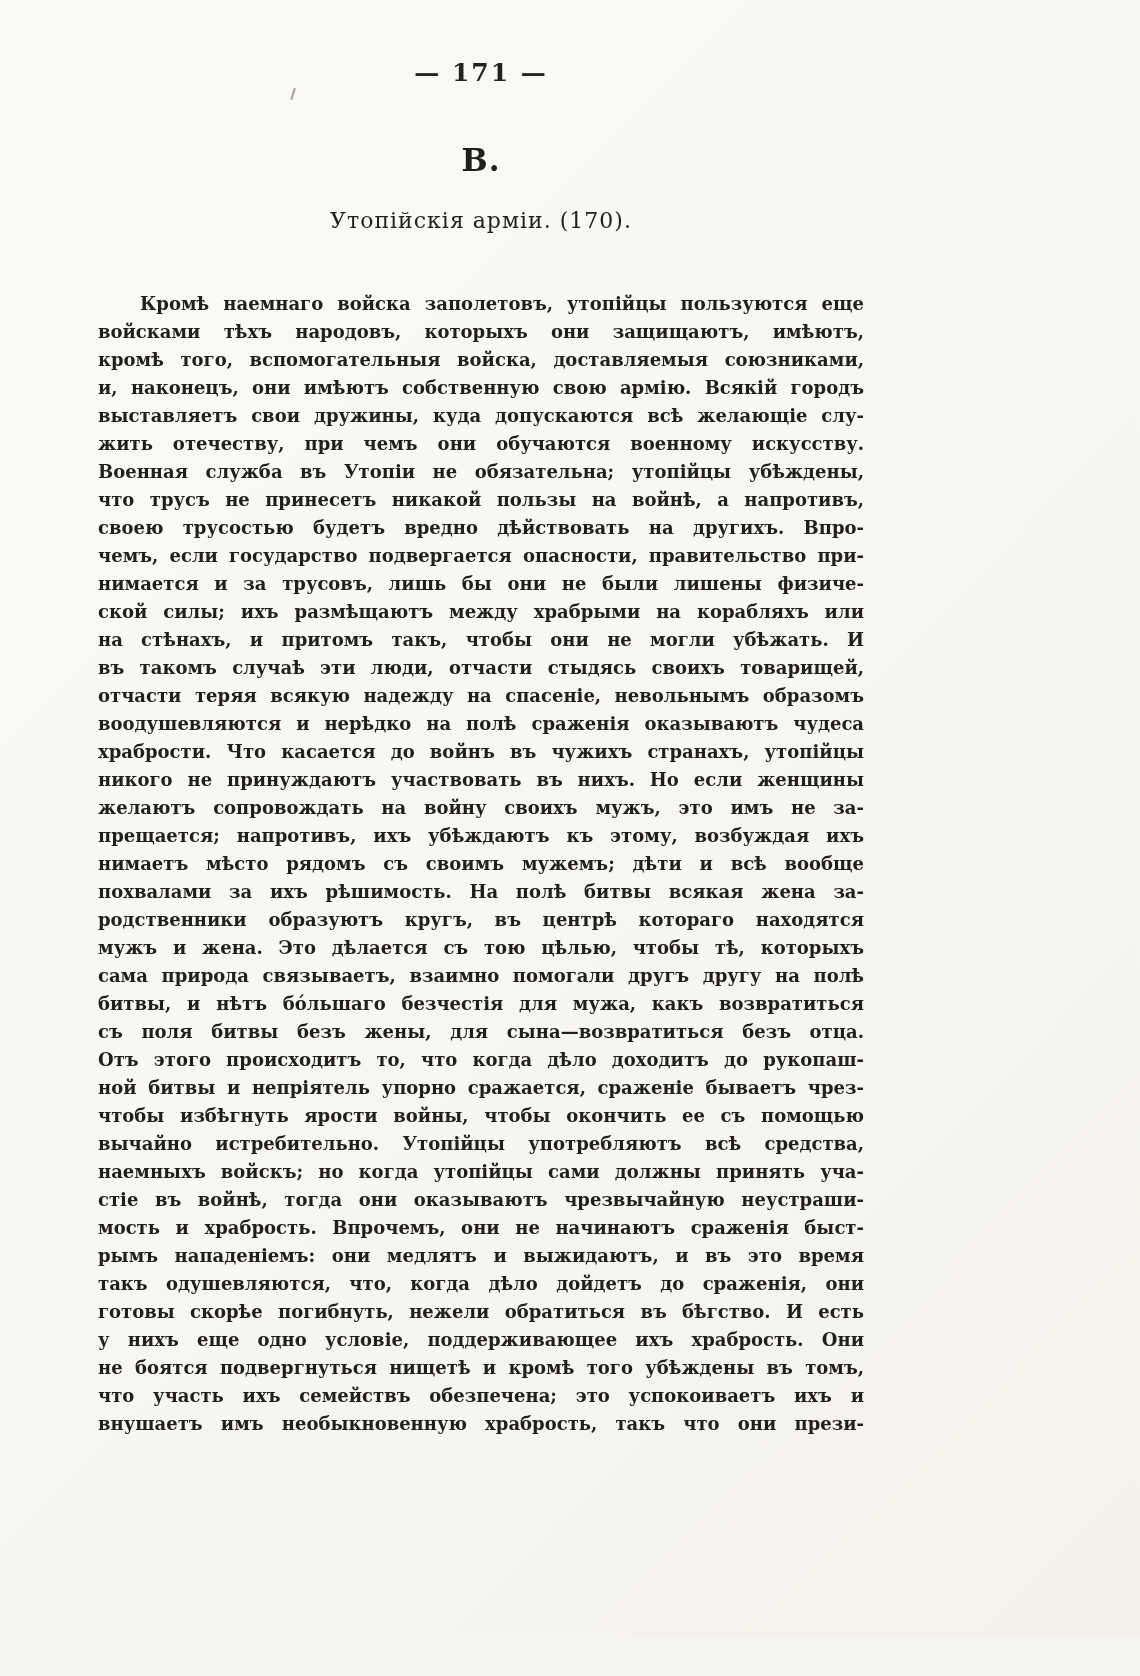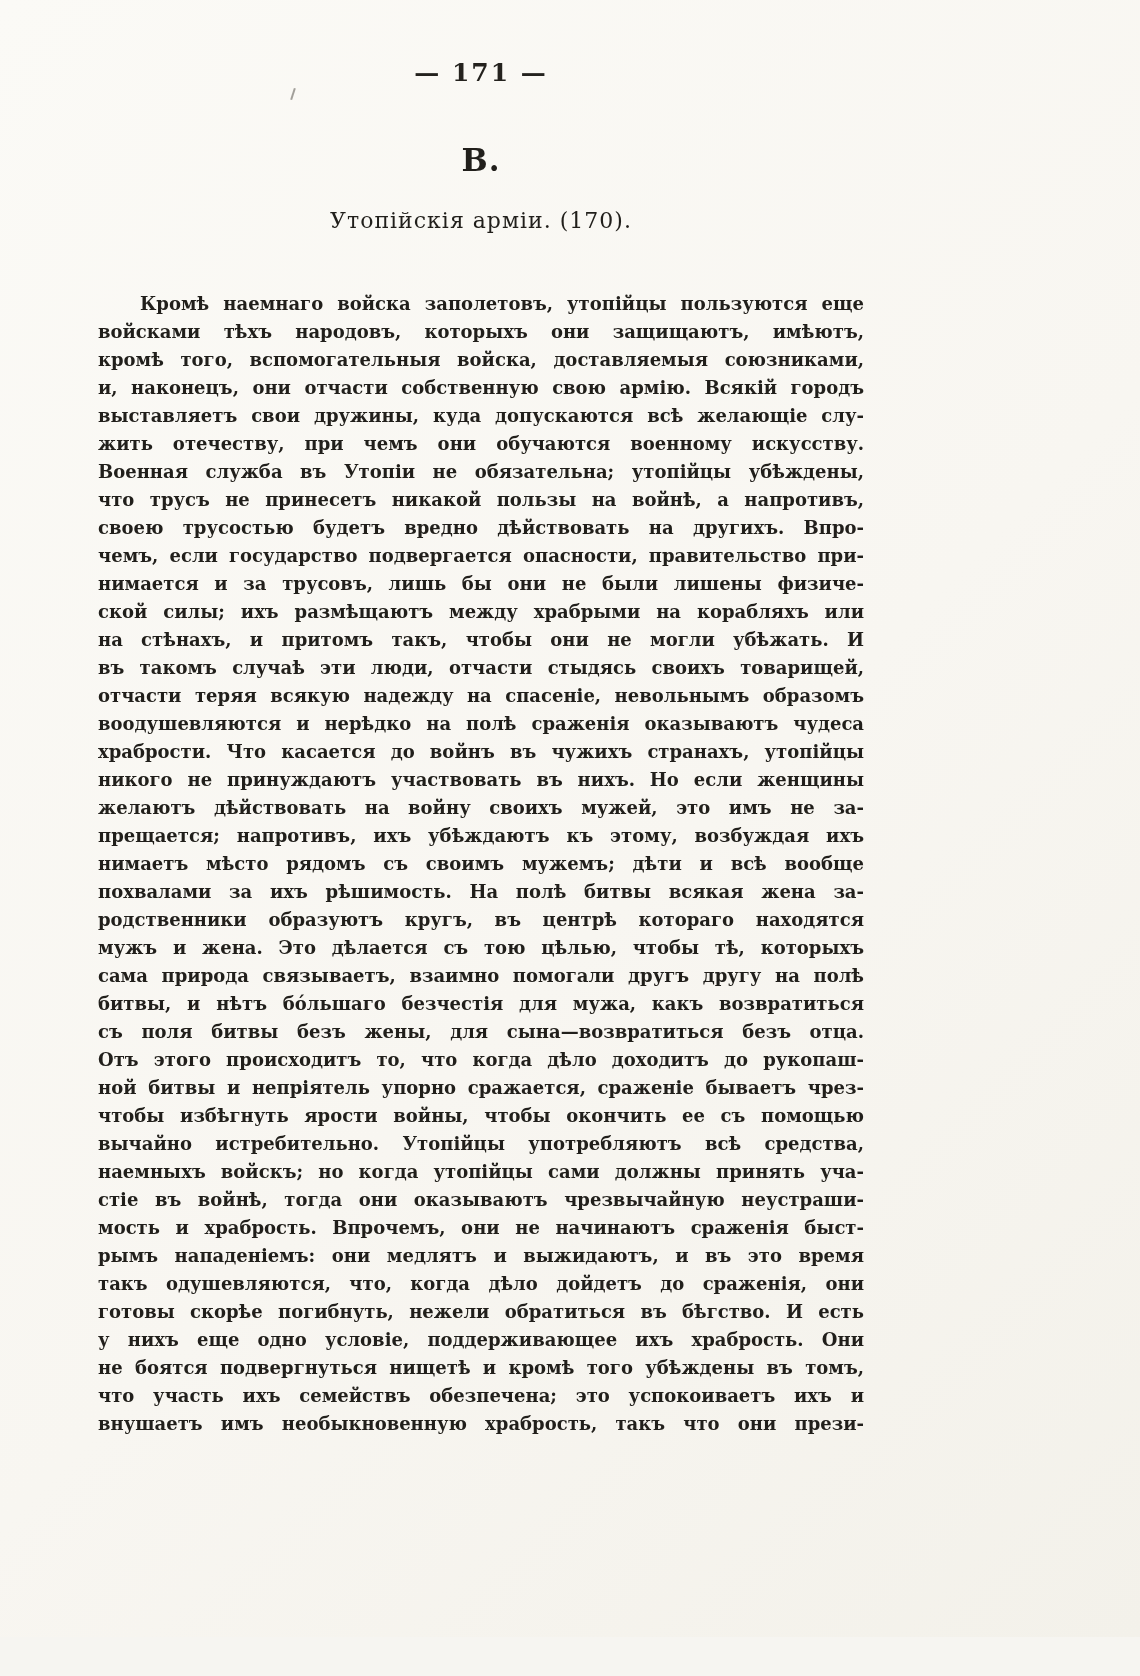"и, наконецъ, они отчасти собственную" div.line { text: отчасти -> имѣютъ }
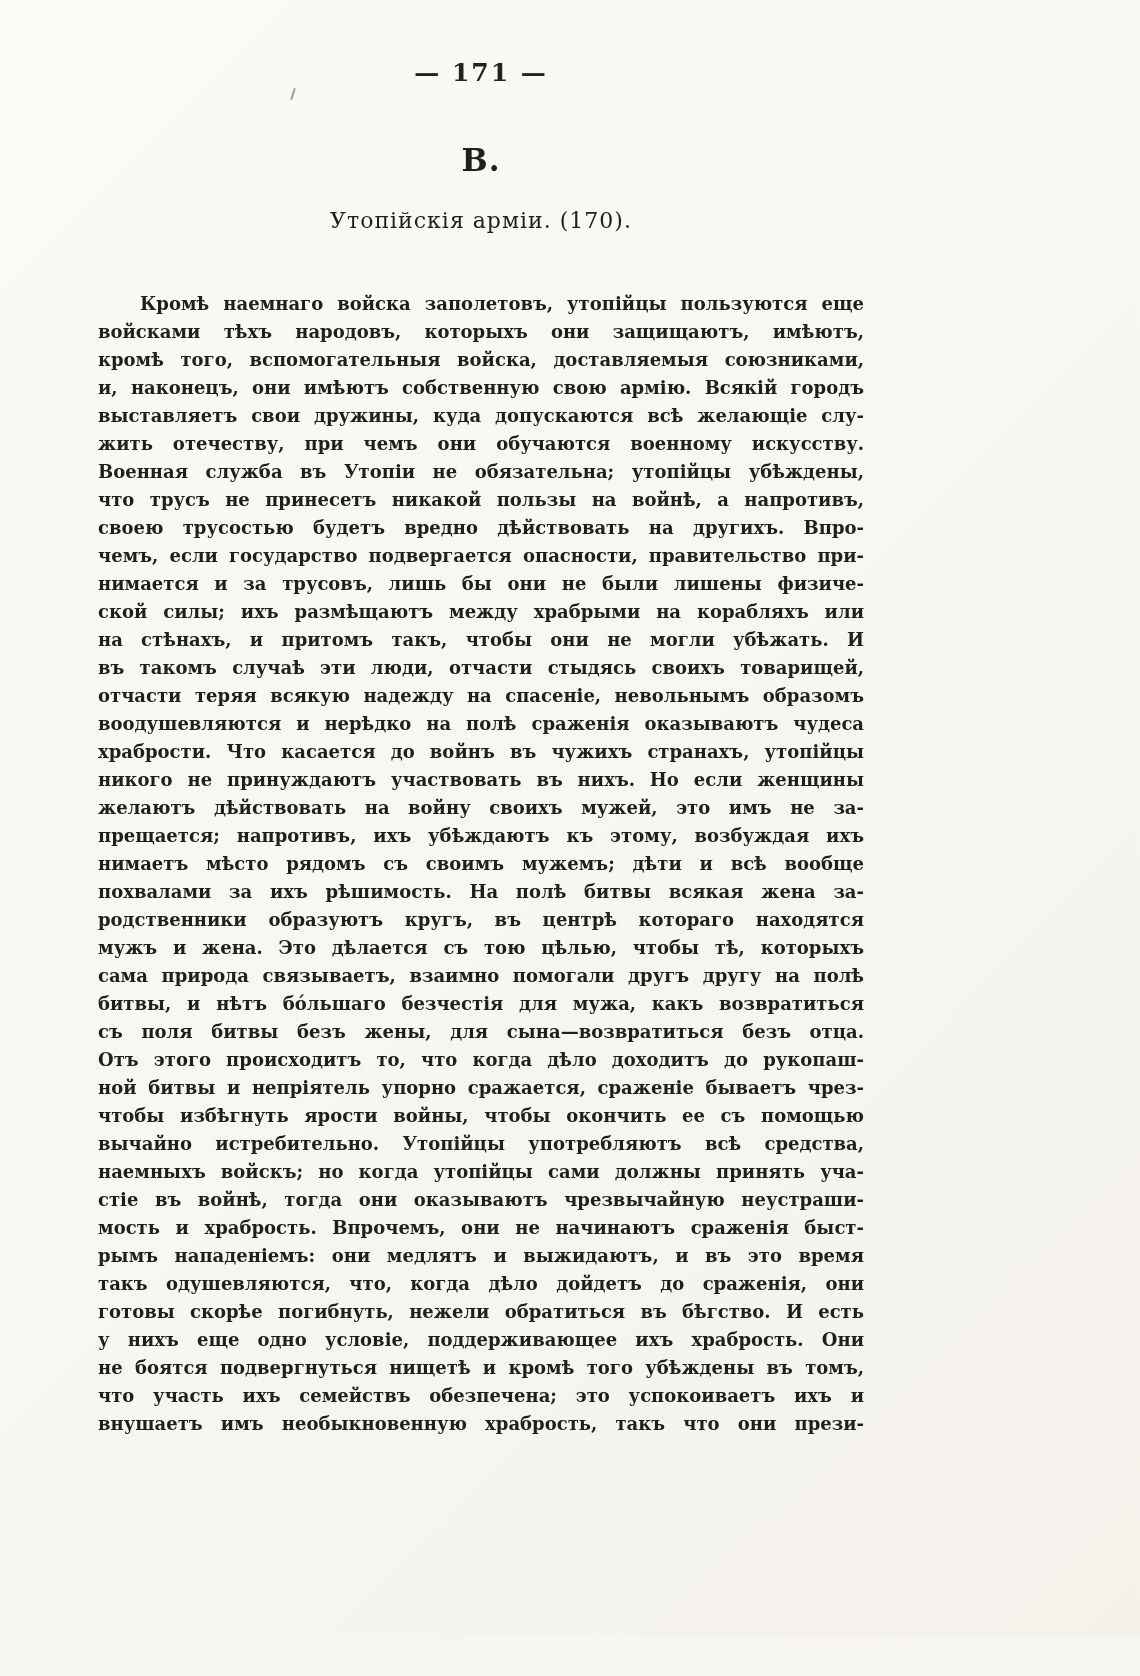"желаютъ дѣйствовать на войну своихъ" div.line { text: дѣйствовать на войну своихъ мужей -> сопровождать на войну своихъ мужъ }
